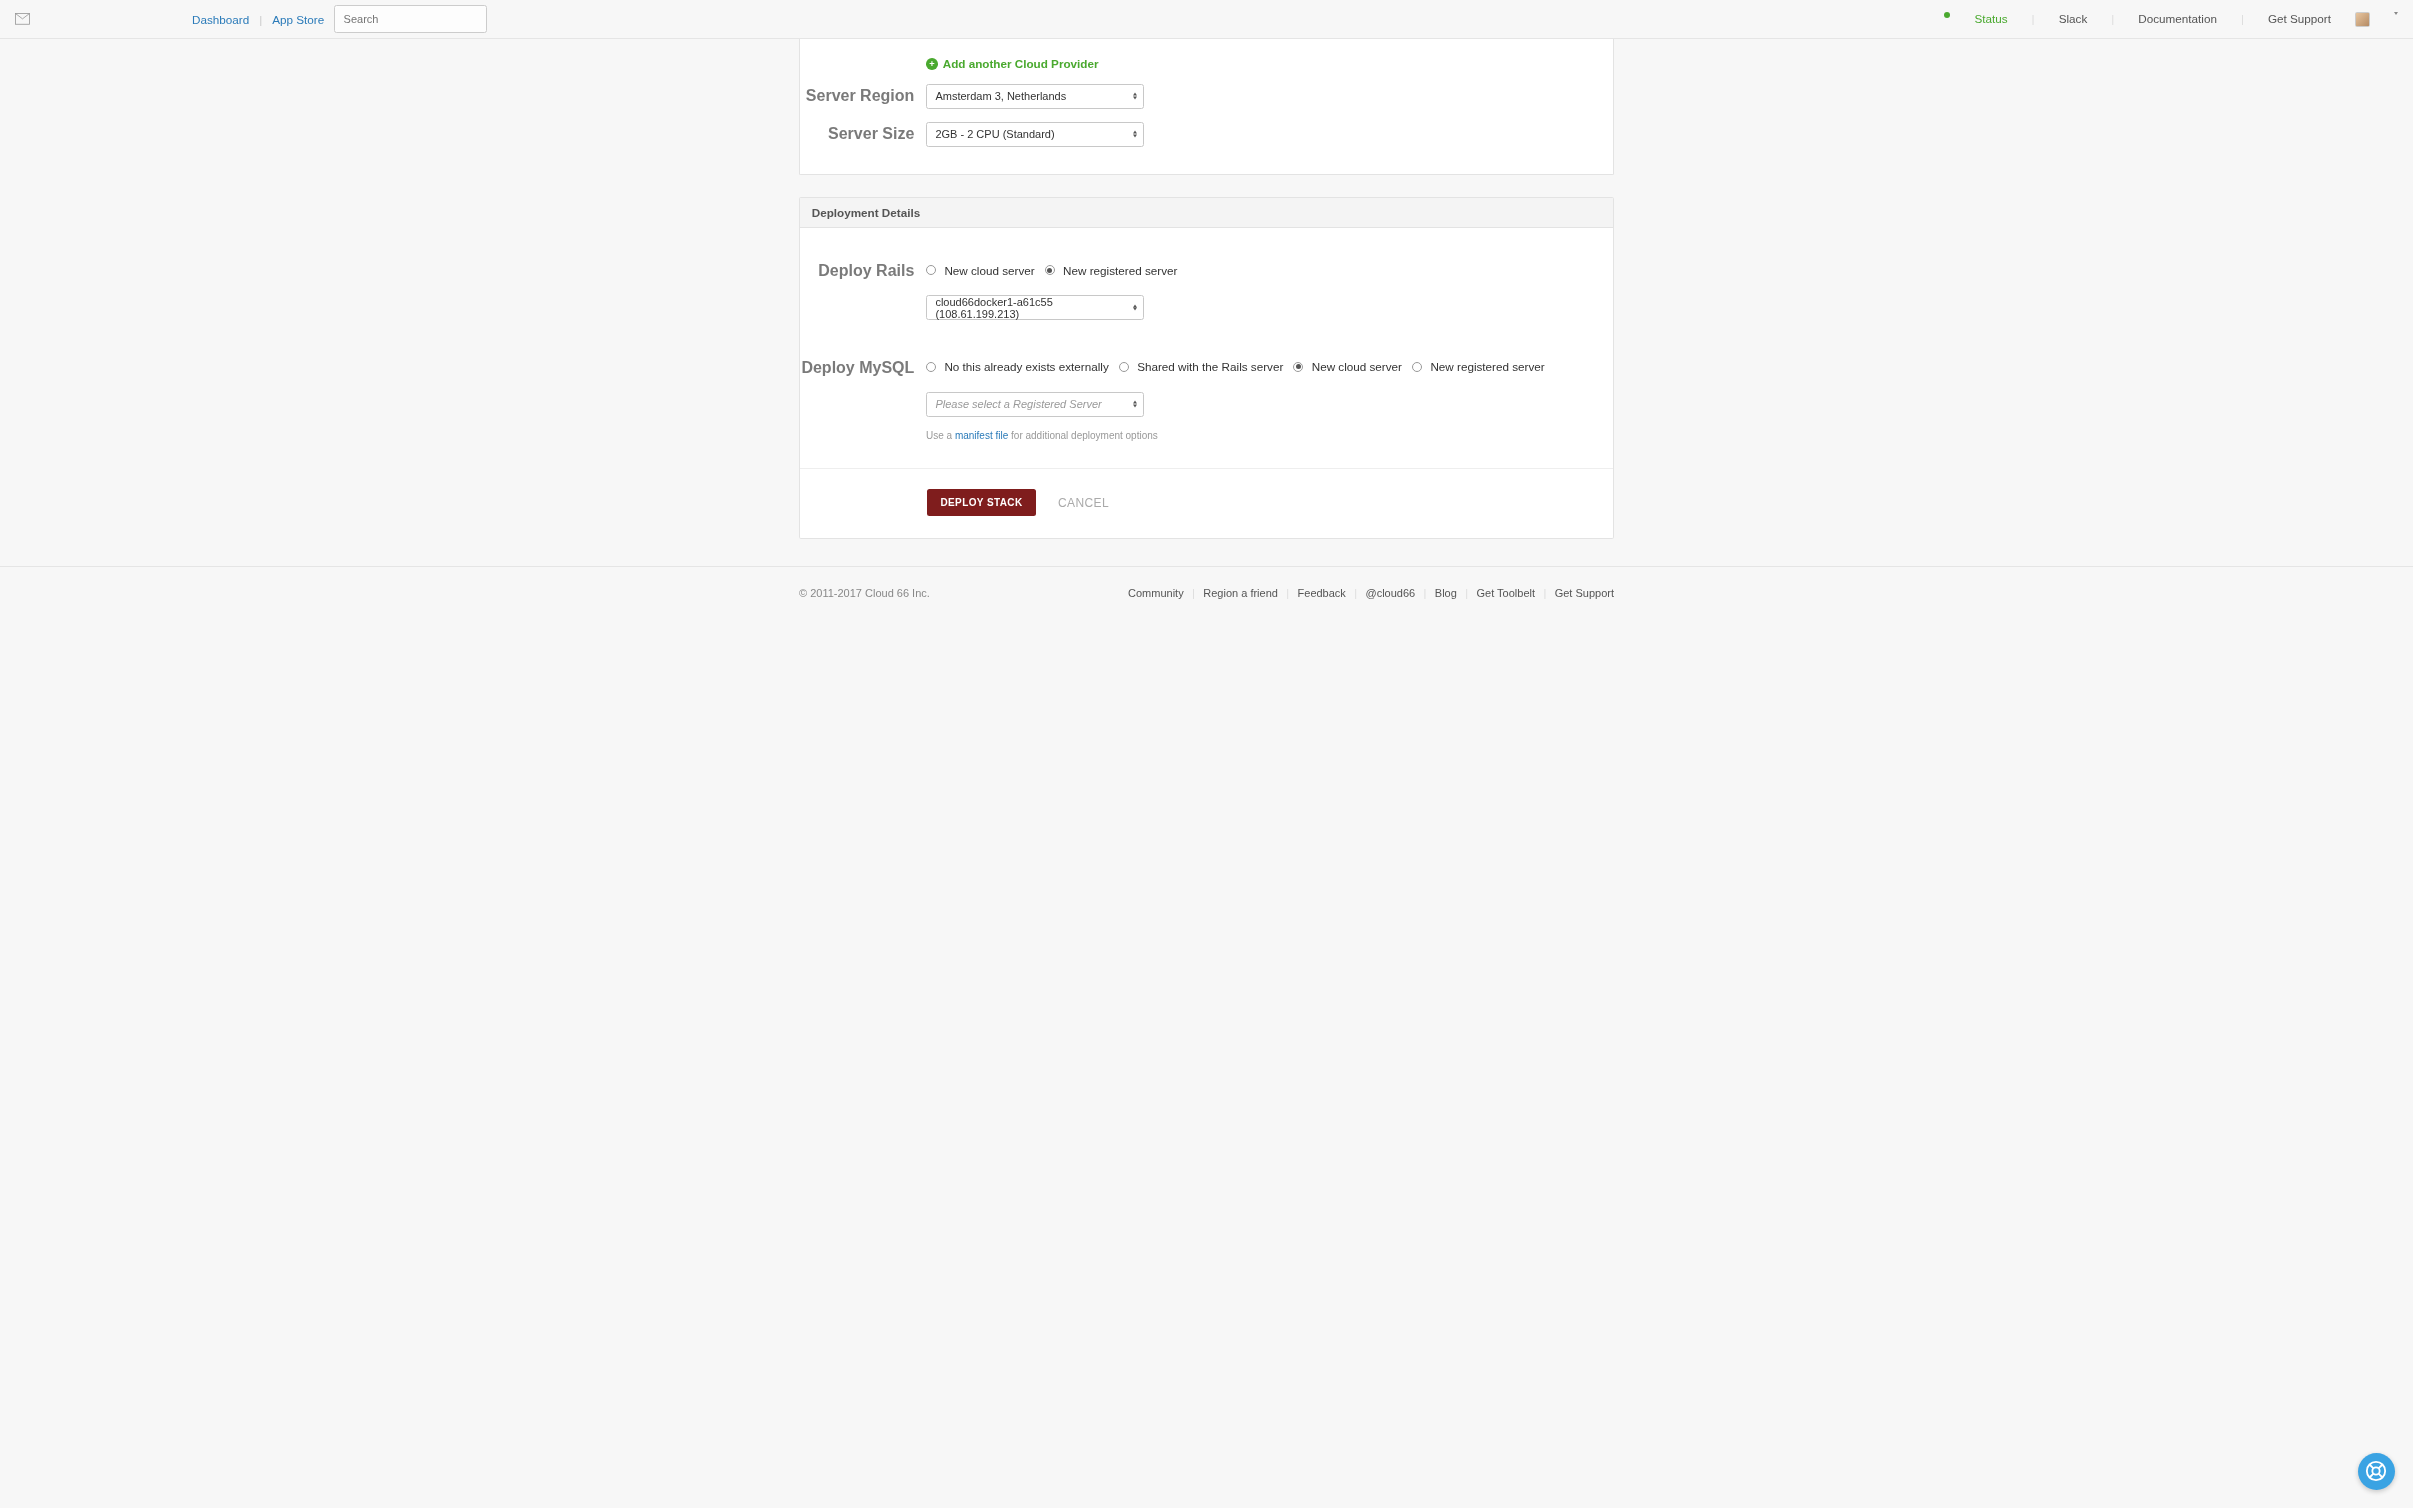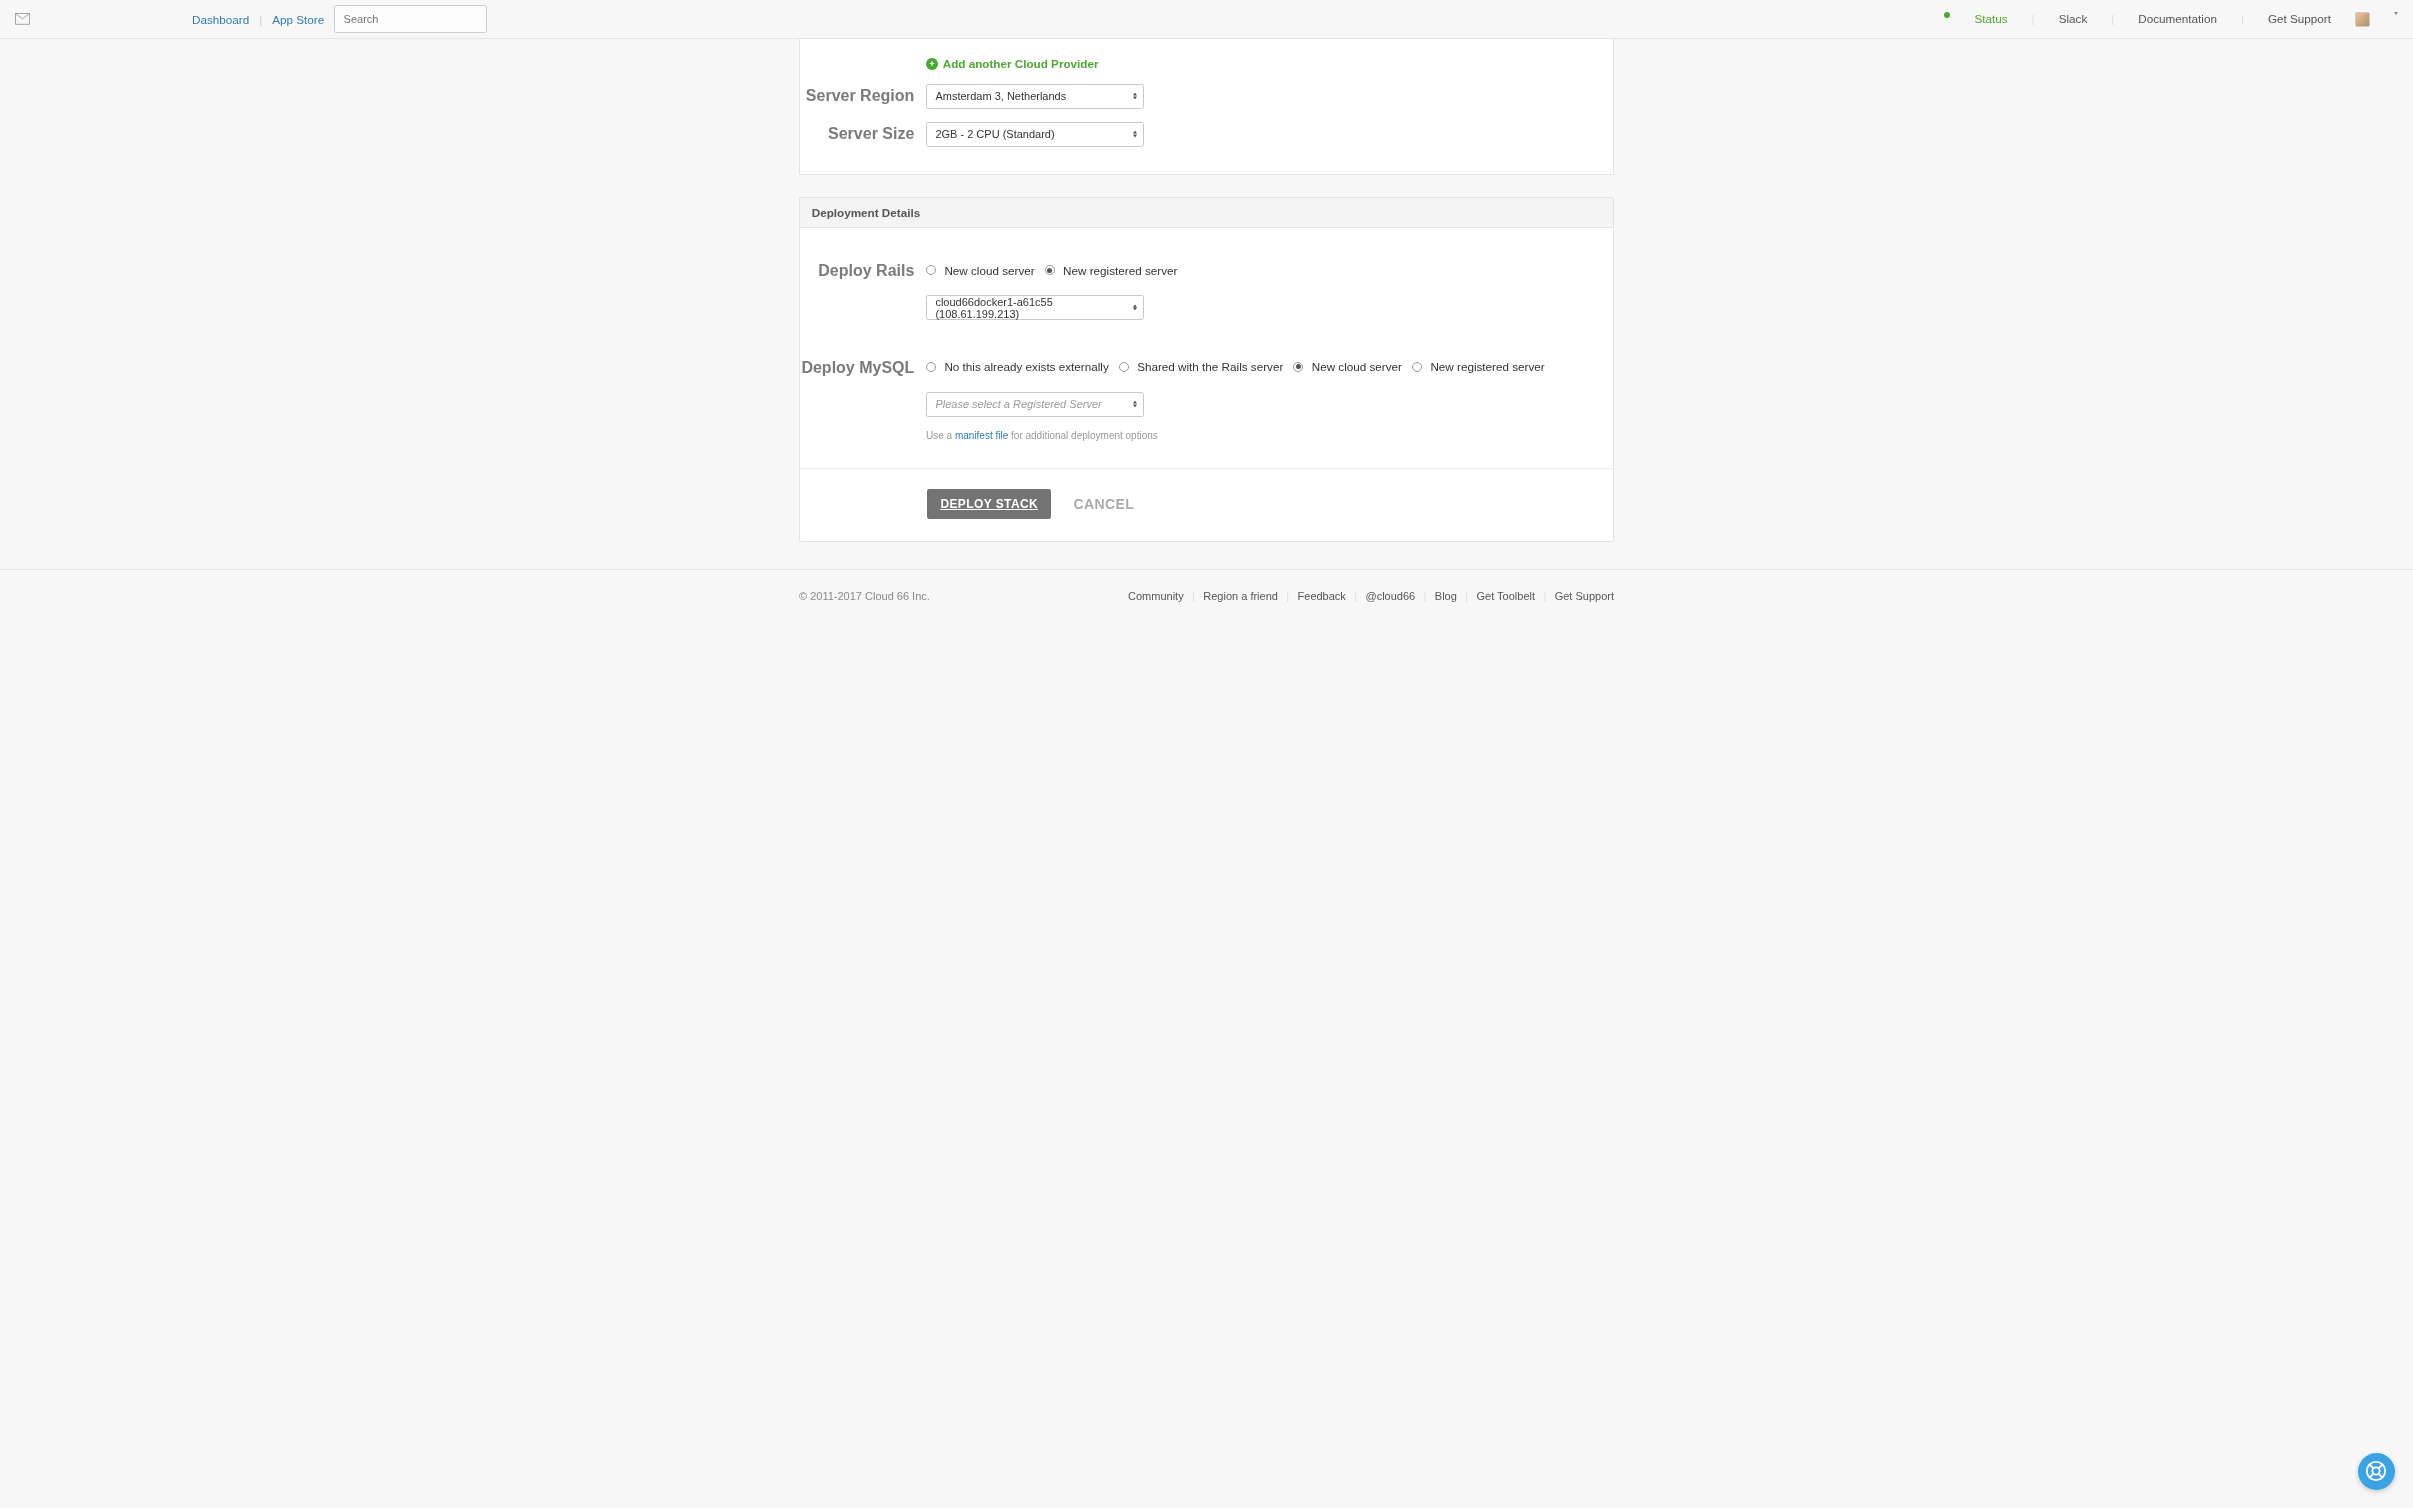"DEPLOY STACK" .btn-primary { background: #737373 -> #7f1d1d; font-size: 12px -> 10px; text-decoration: underline -> none }
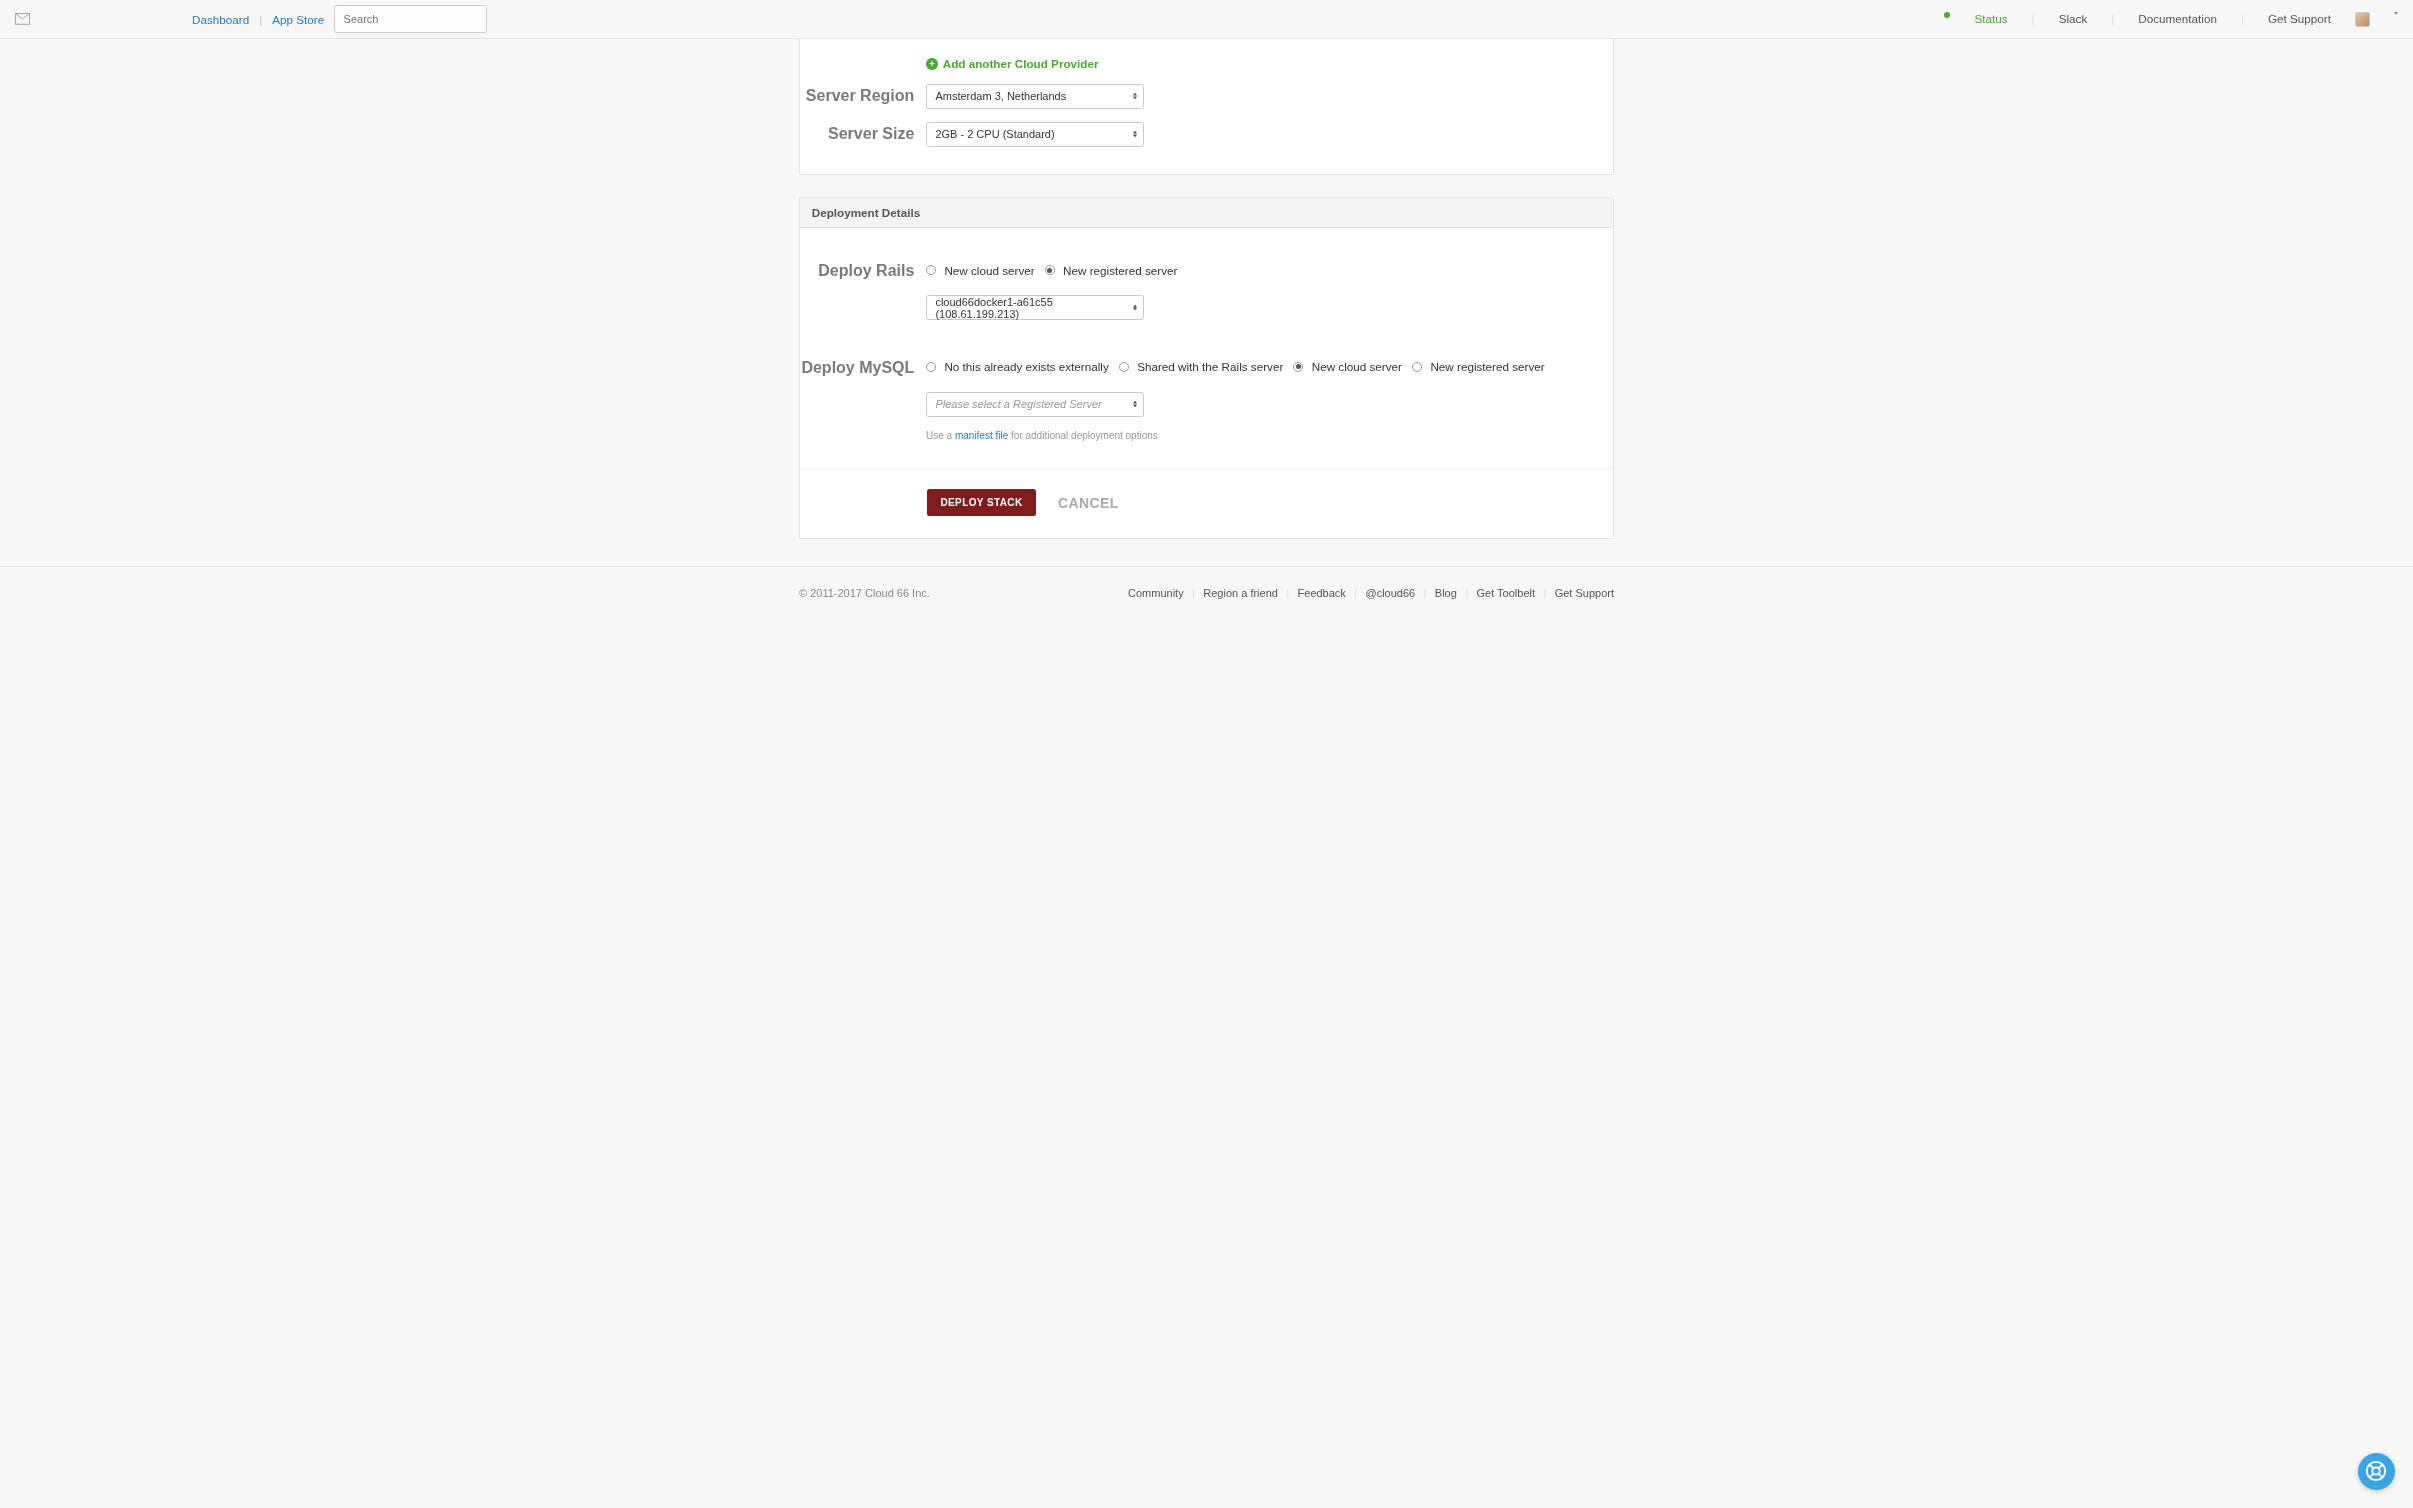"CANCEL" .btn-cancel { font-size: 14px -> 12px; font-weight: 700 -> 400 }
